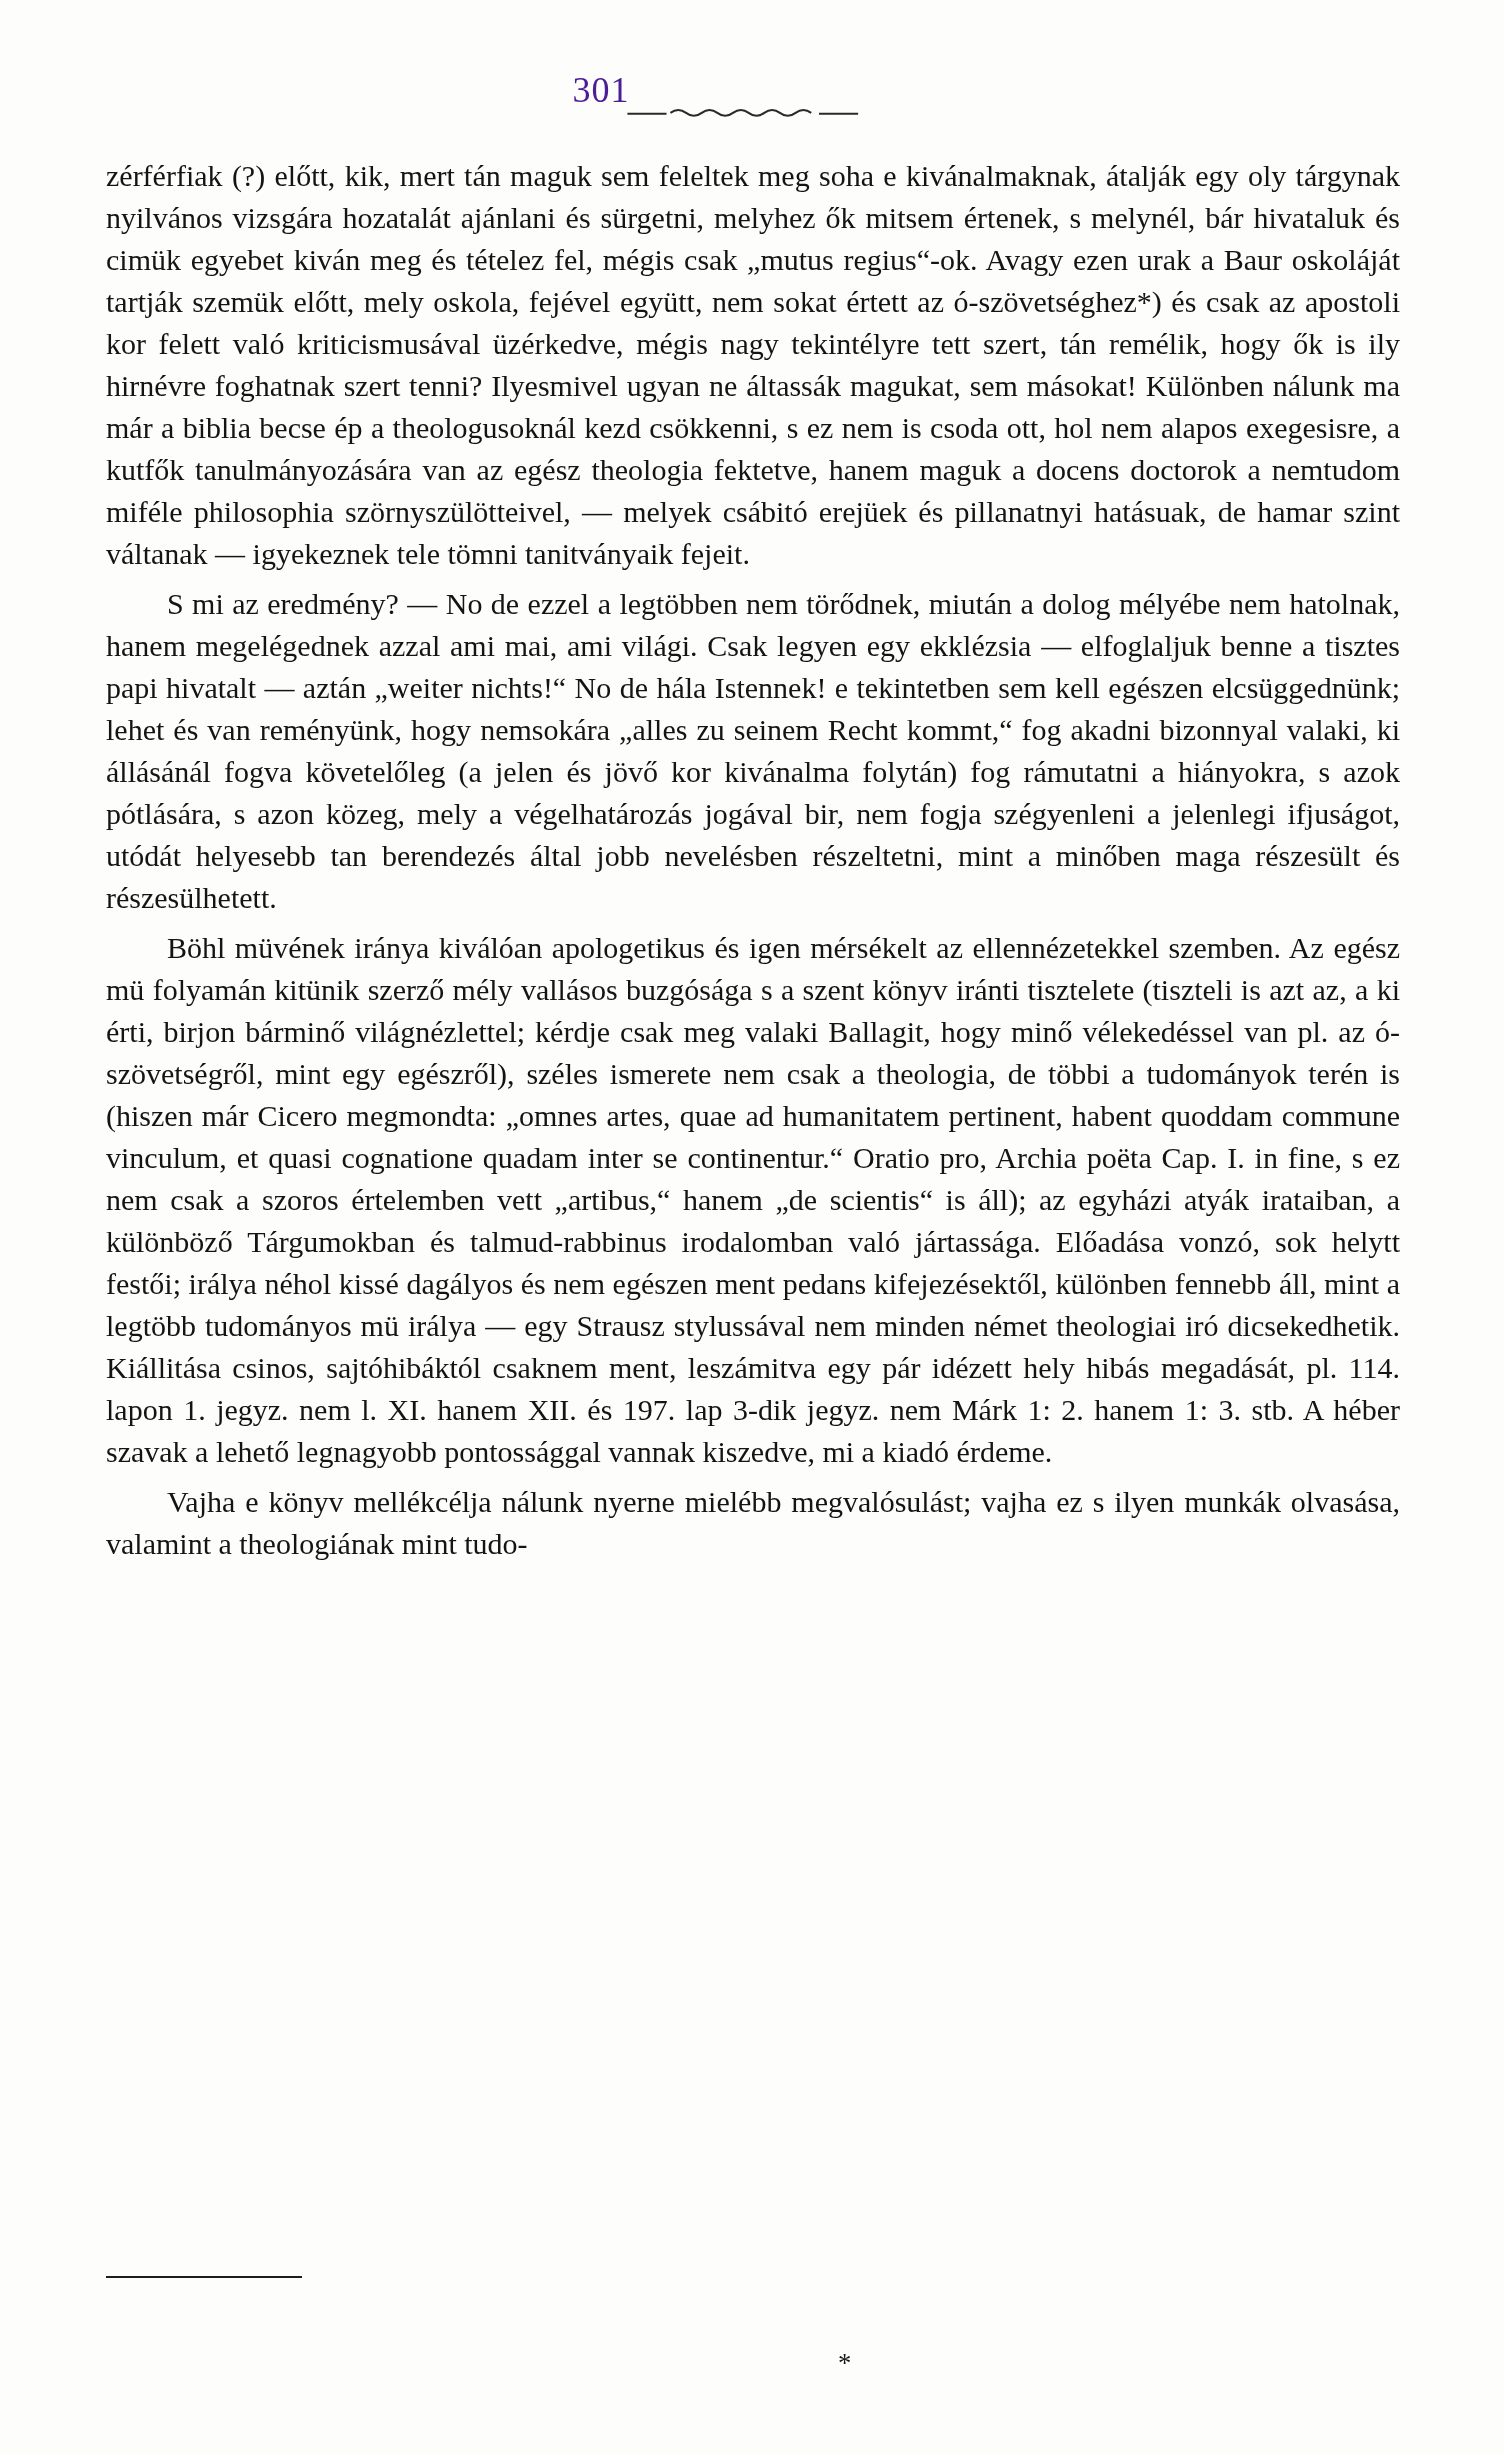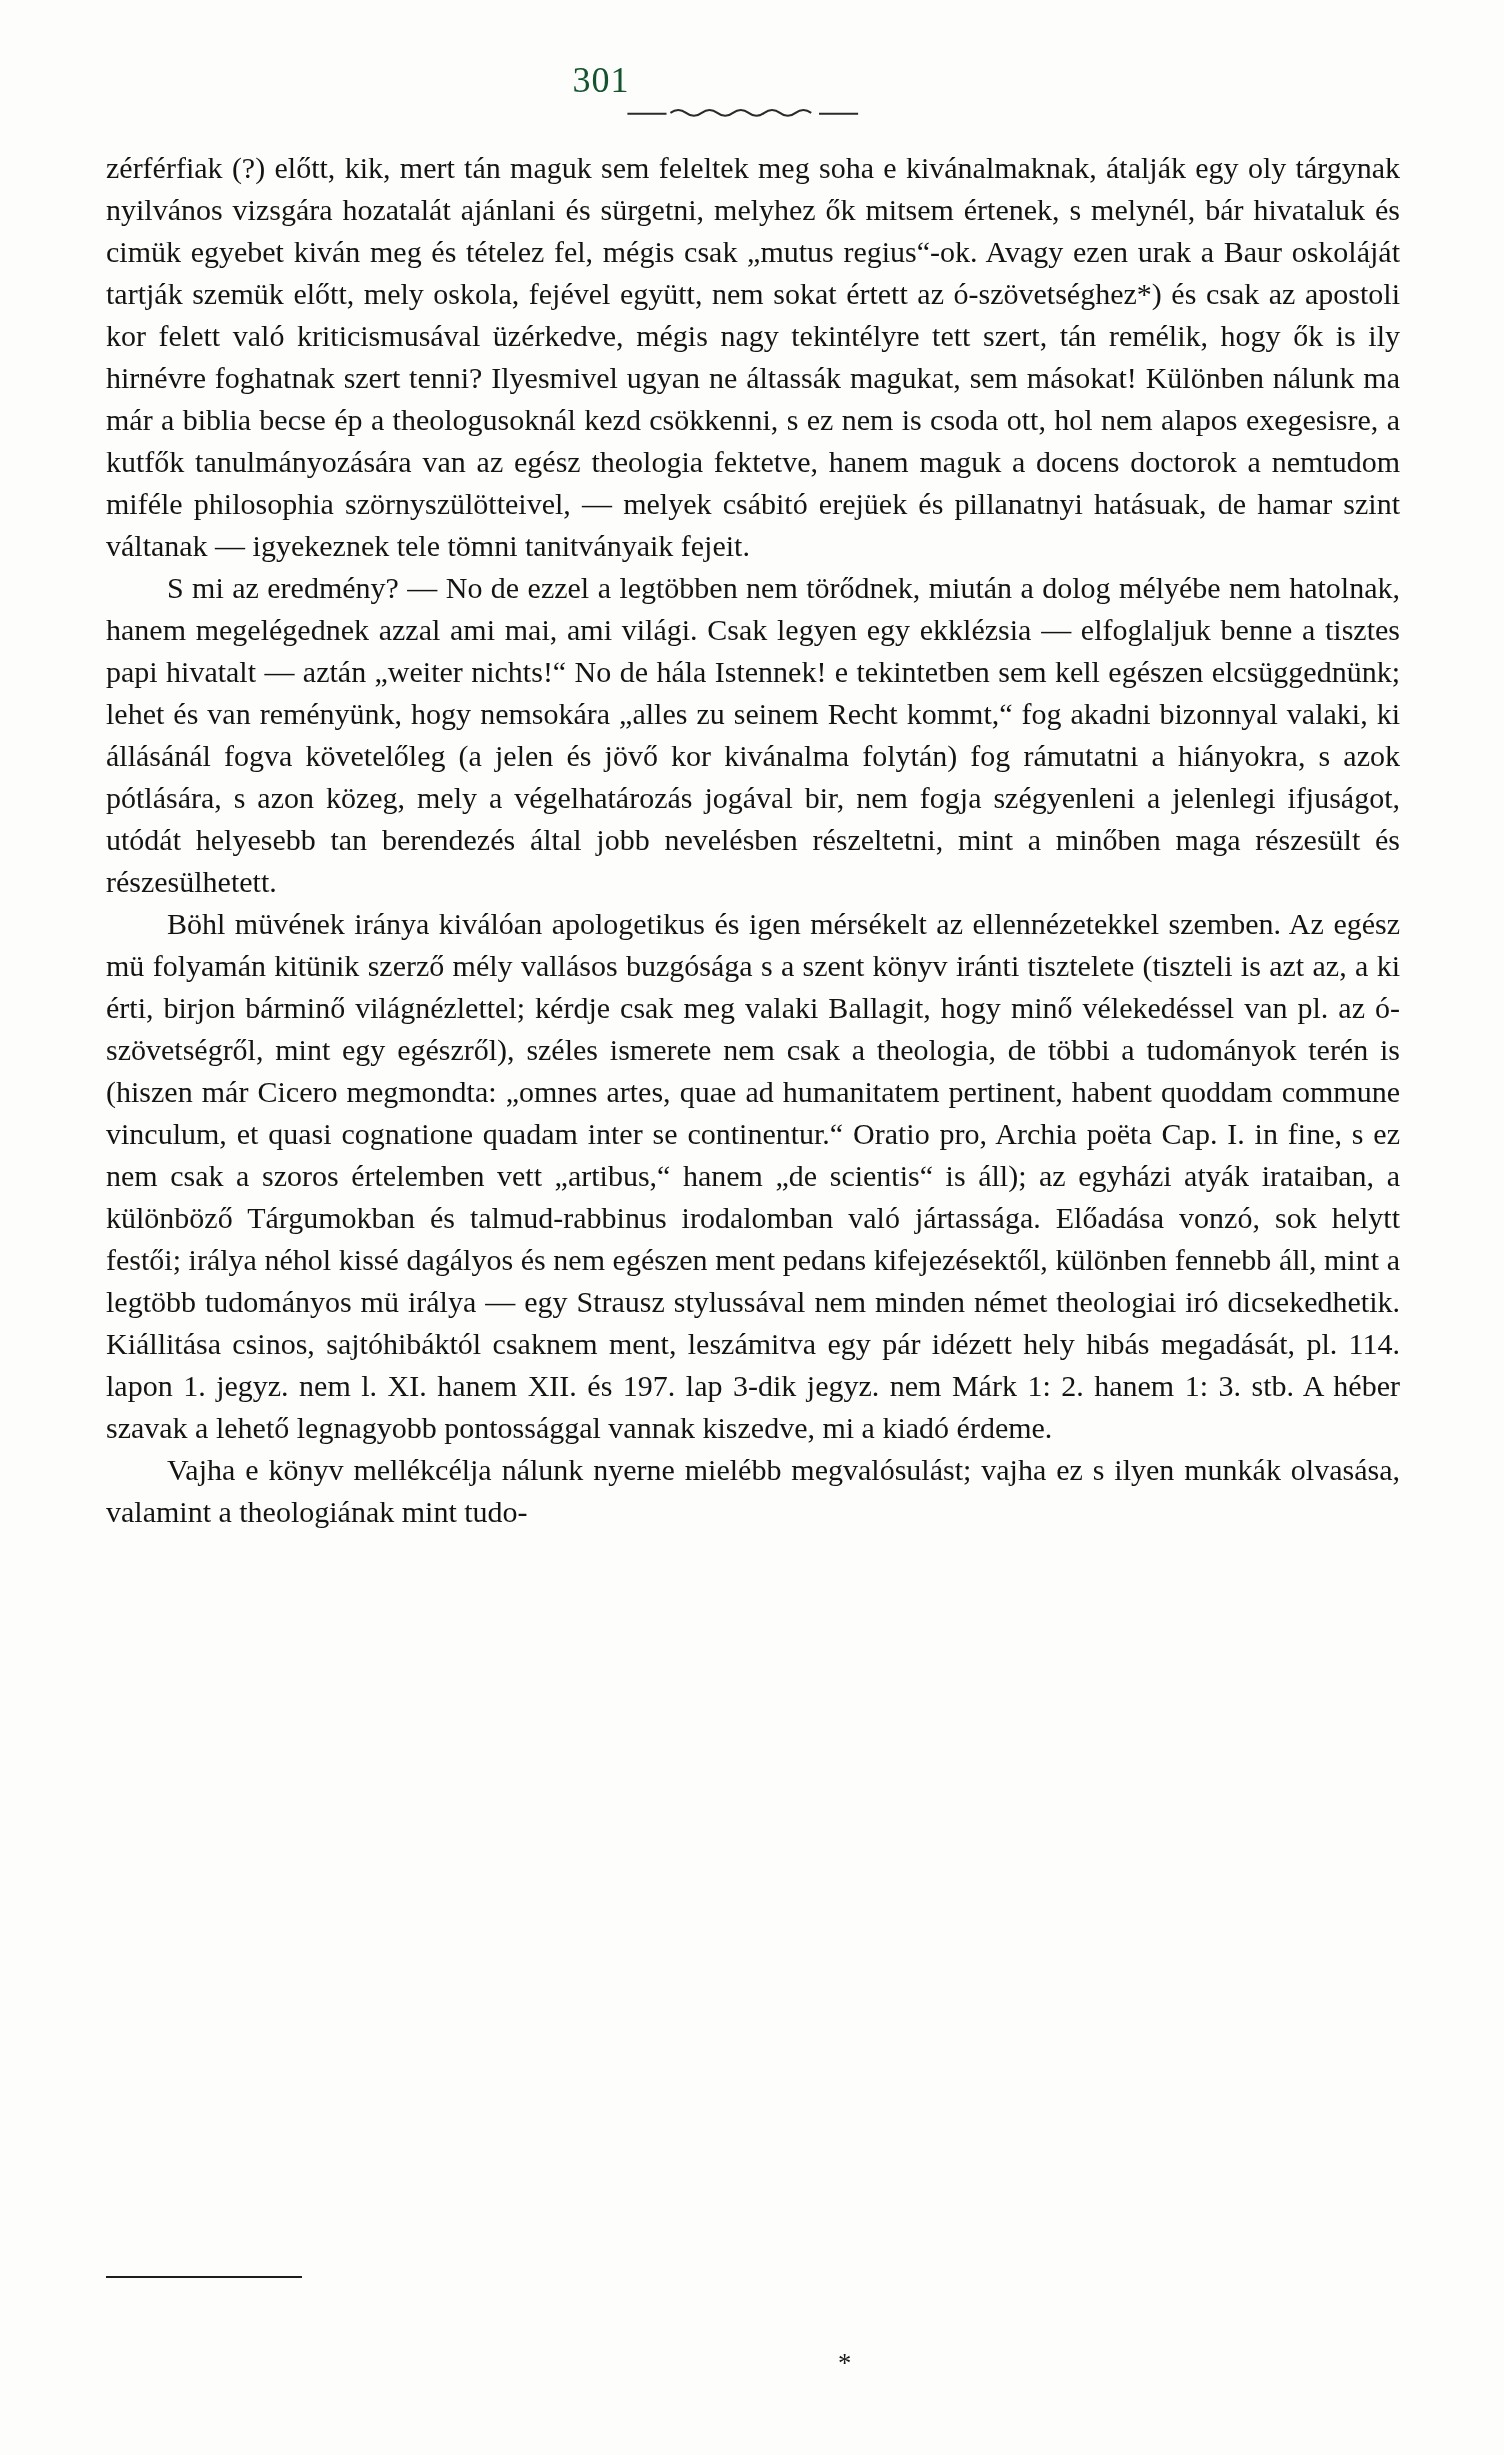"301" .page-number { color: #14532d -> #4c1d95; top: 59px -> 69px }
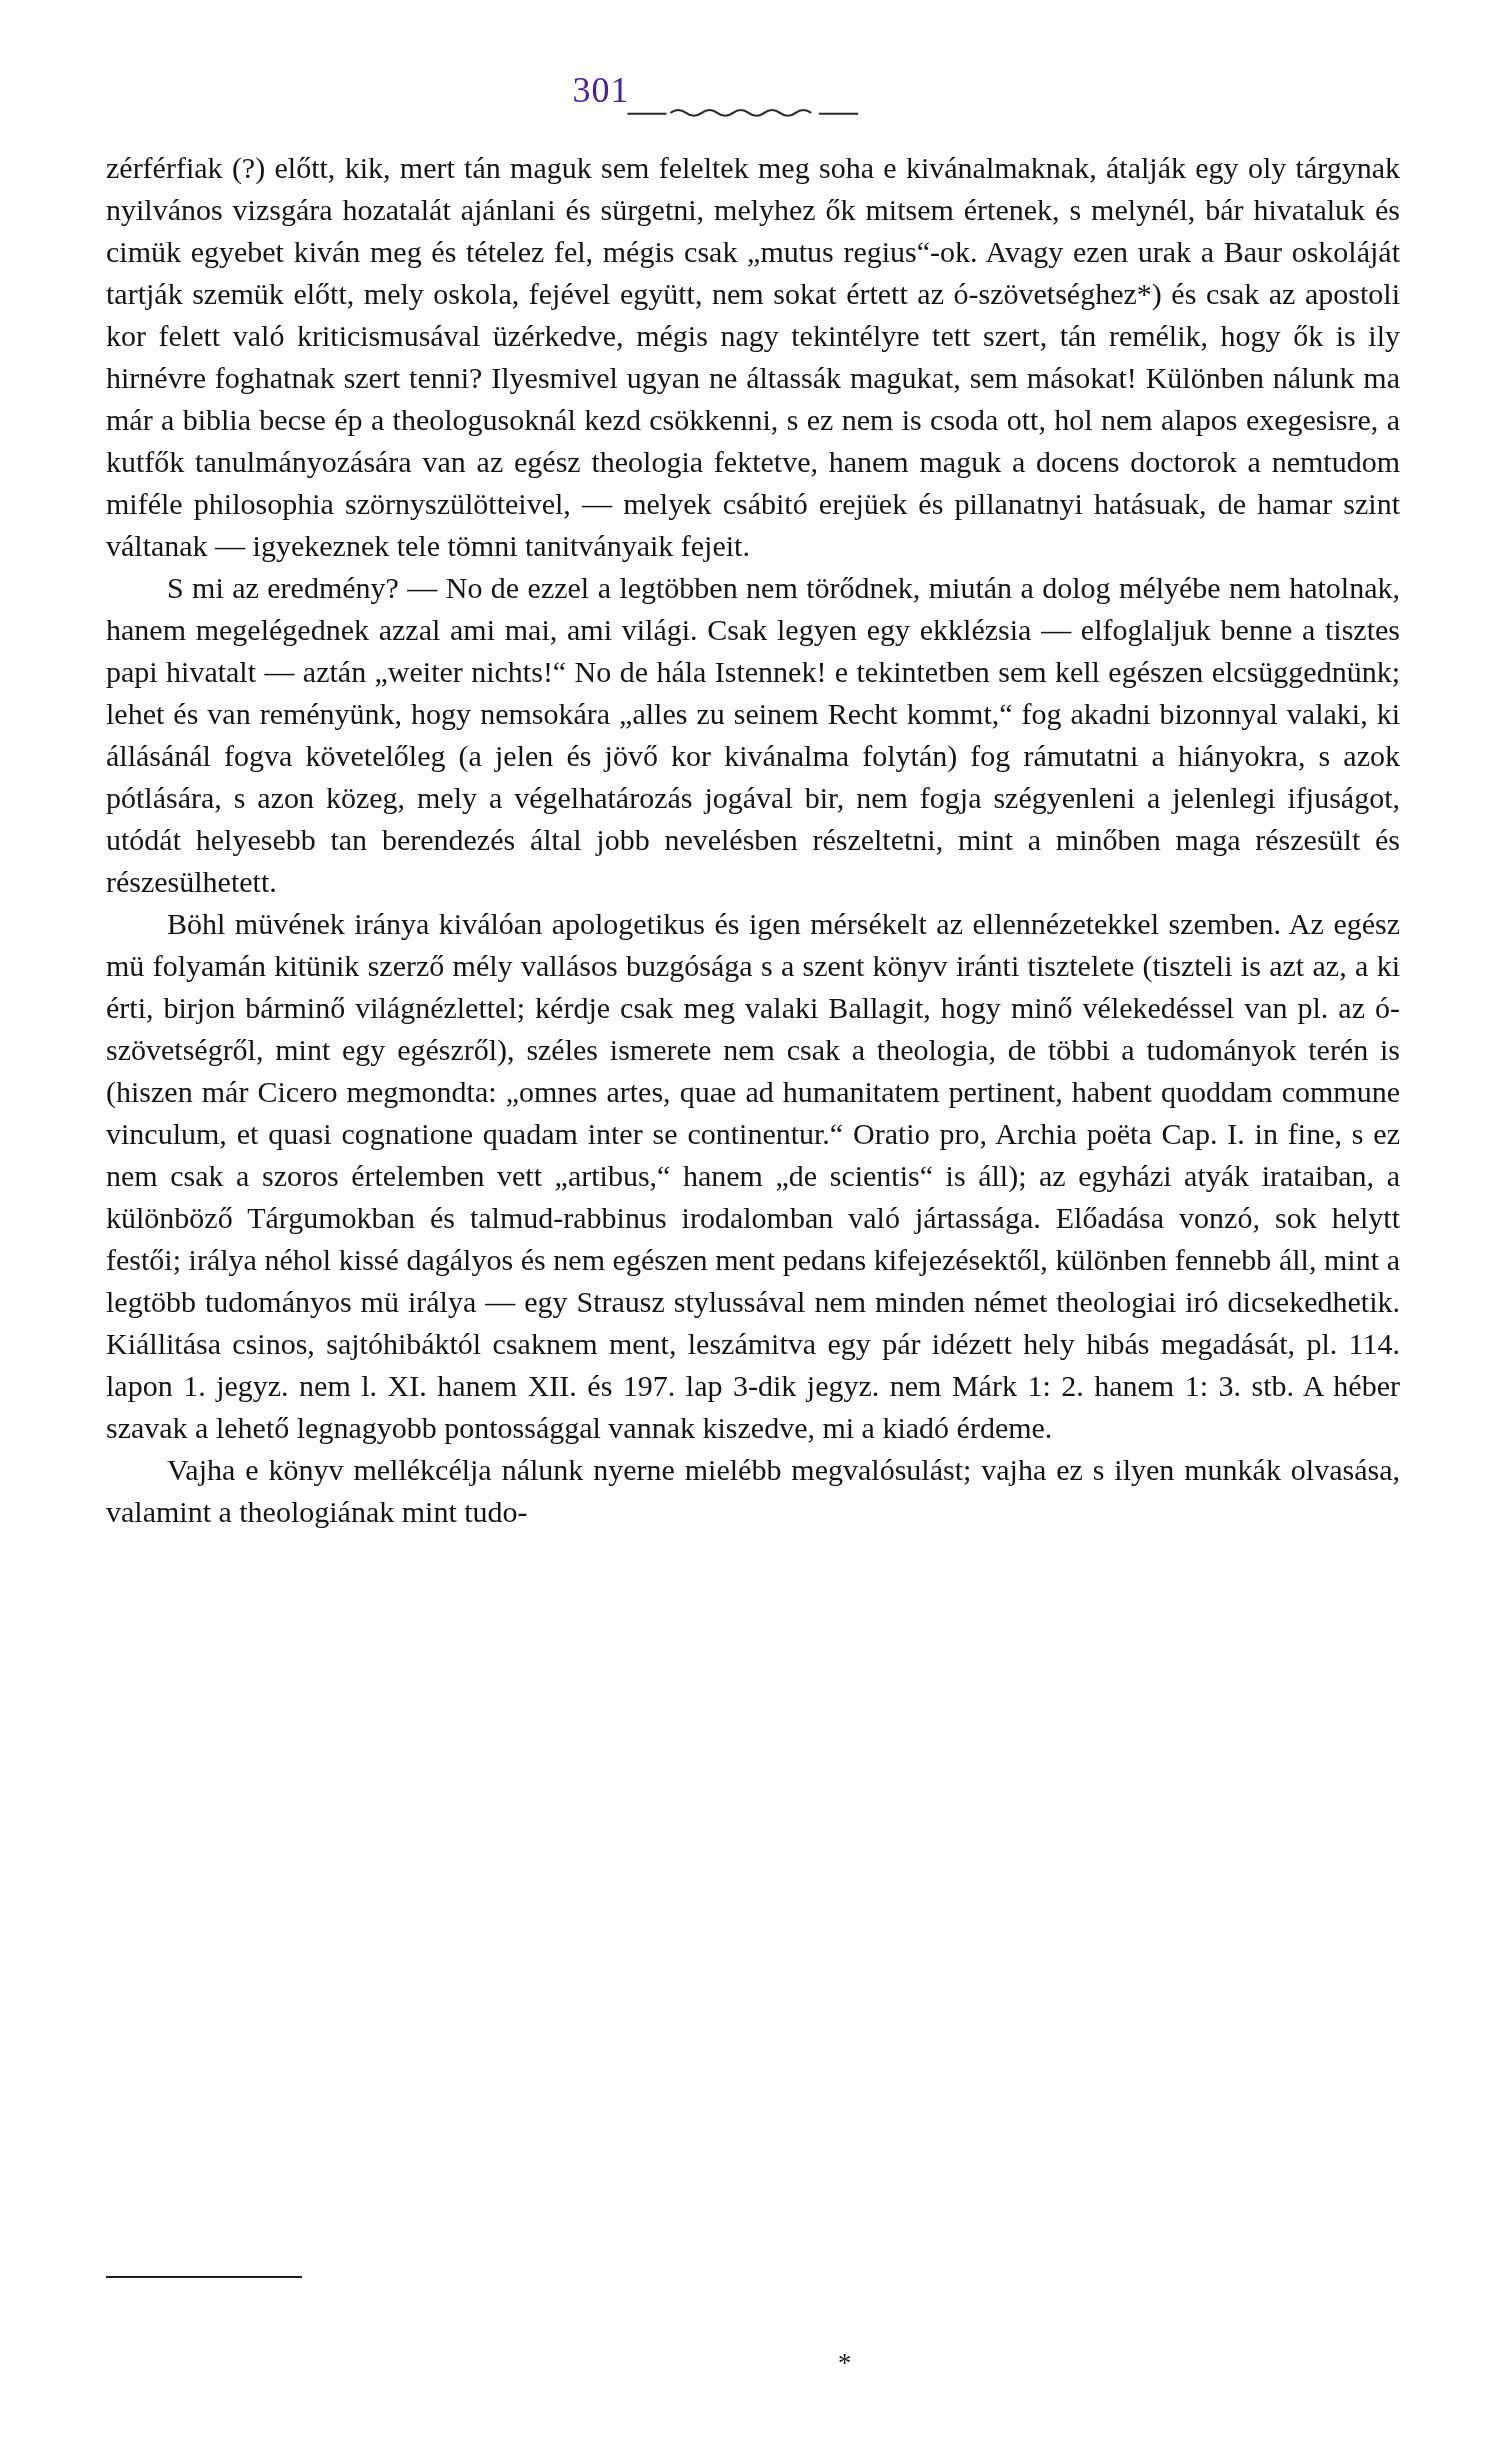"zérférfiak (?) előtt, kik, mert" p.para { margin: 0 0 0 0 -> 8px 0 0 0 }
